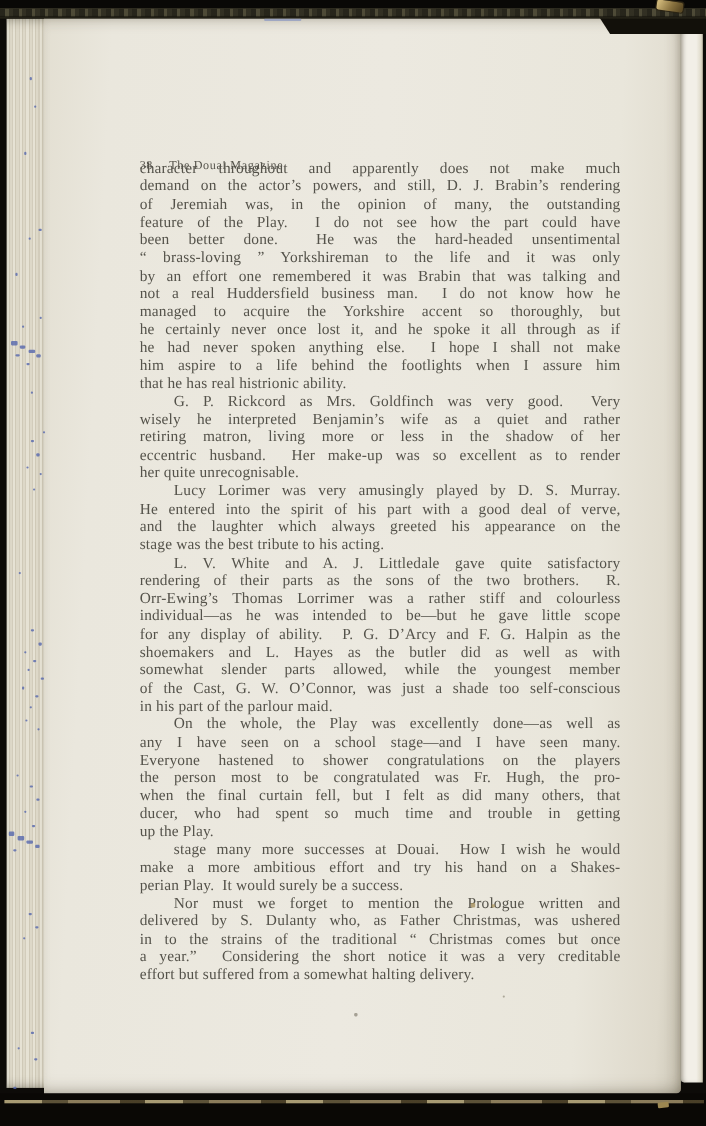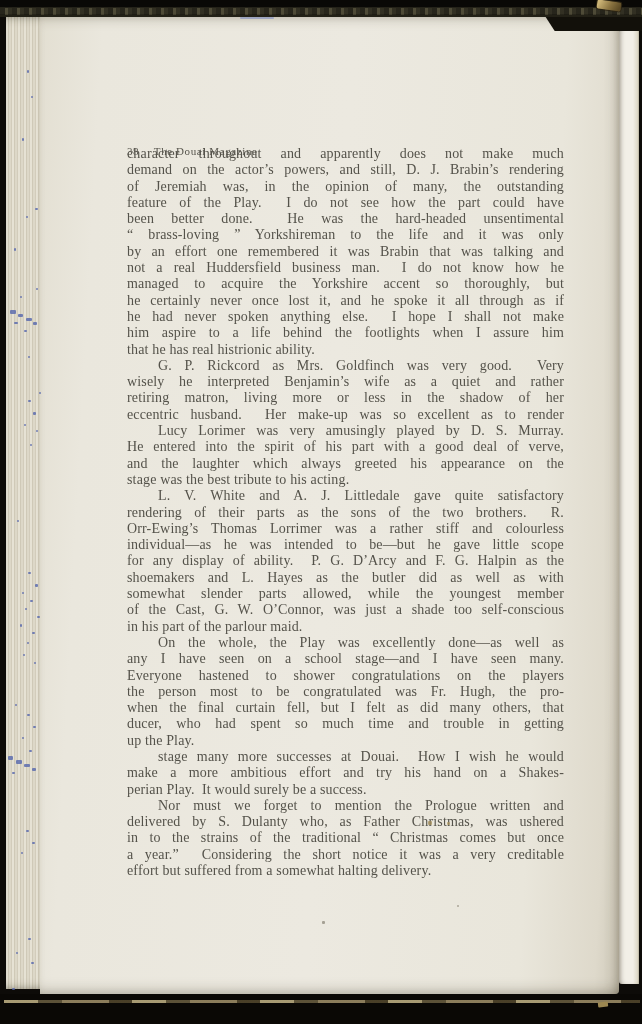"her quite unrecognisable." div.line { html: none -> <div>her quite unrecognisable.</div> }
